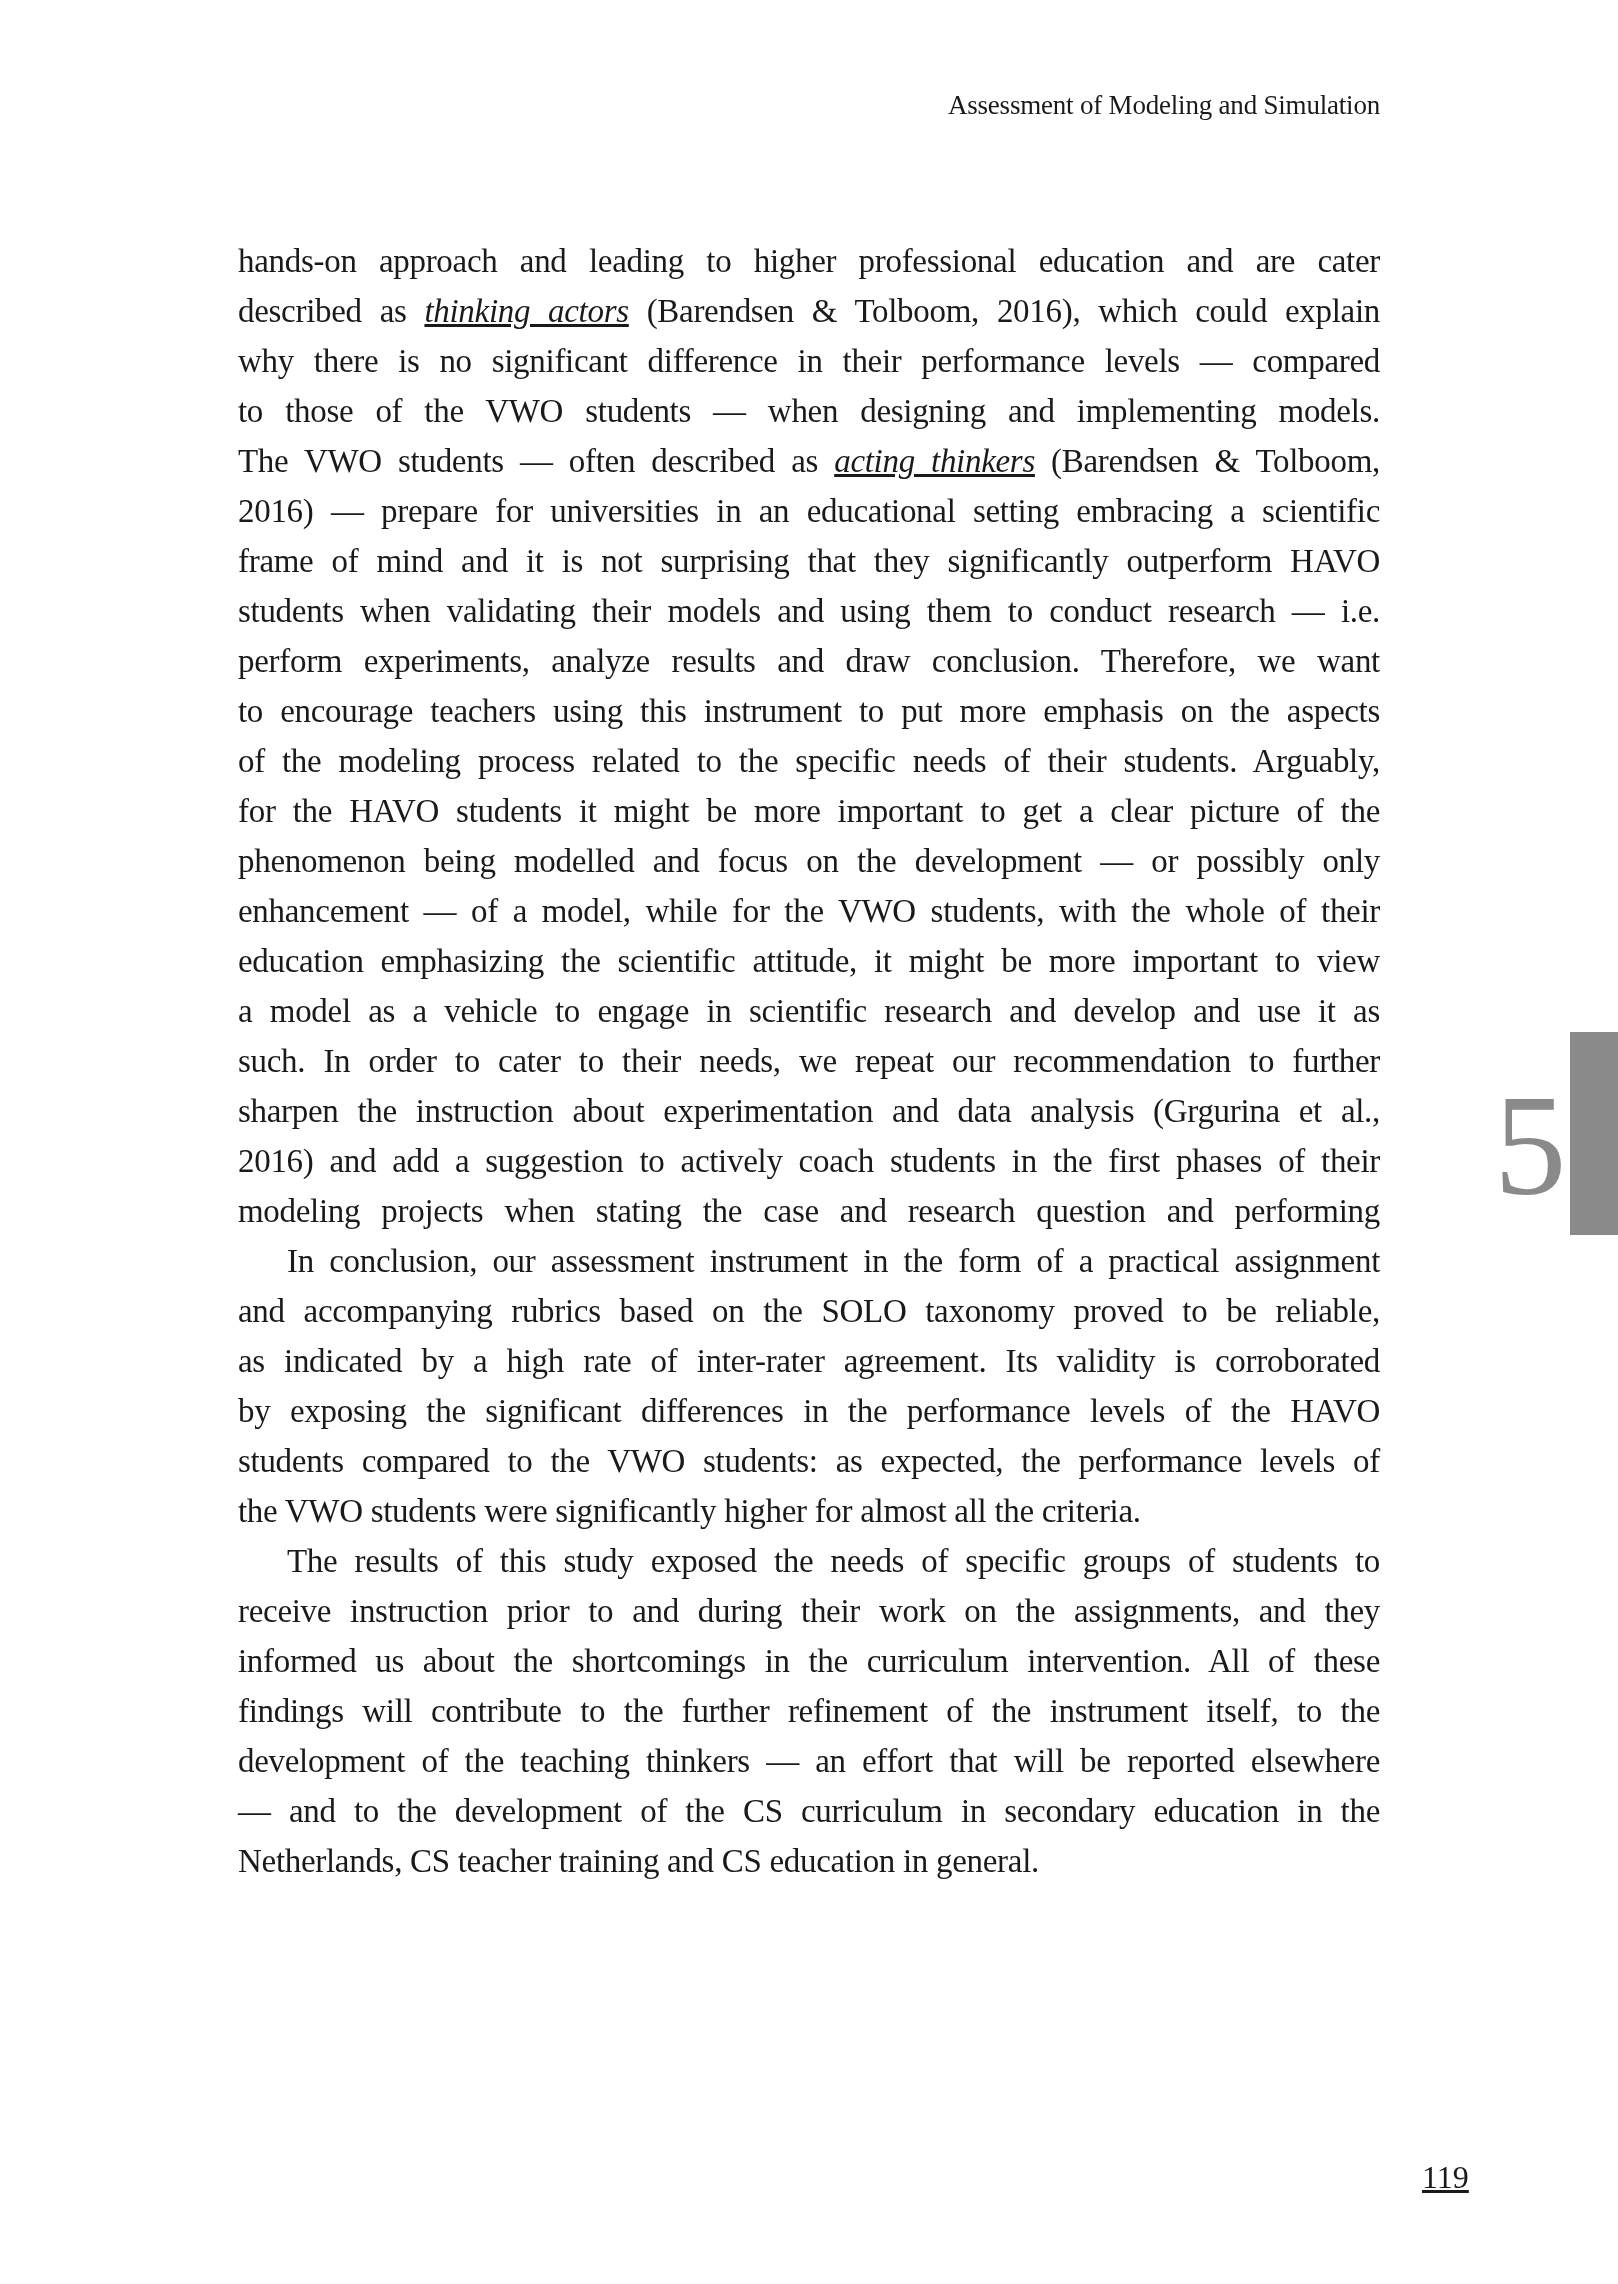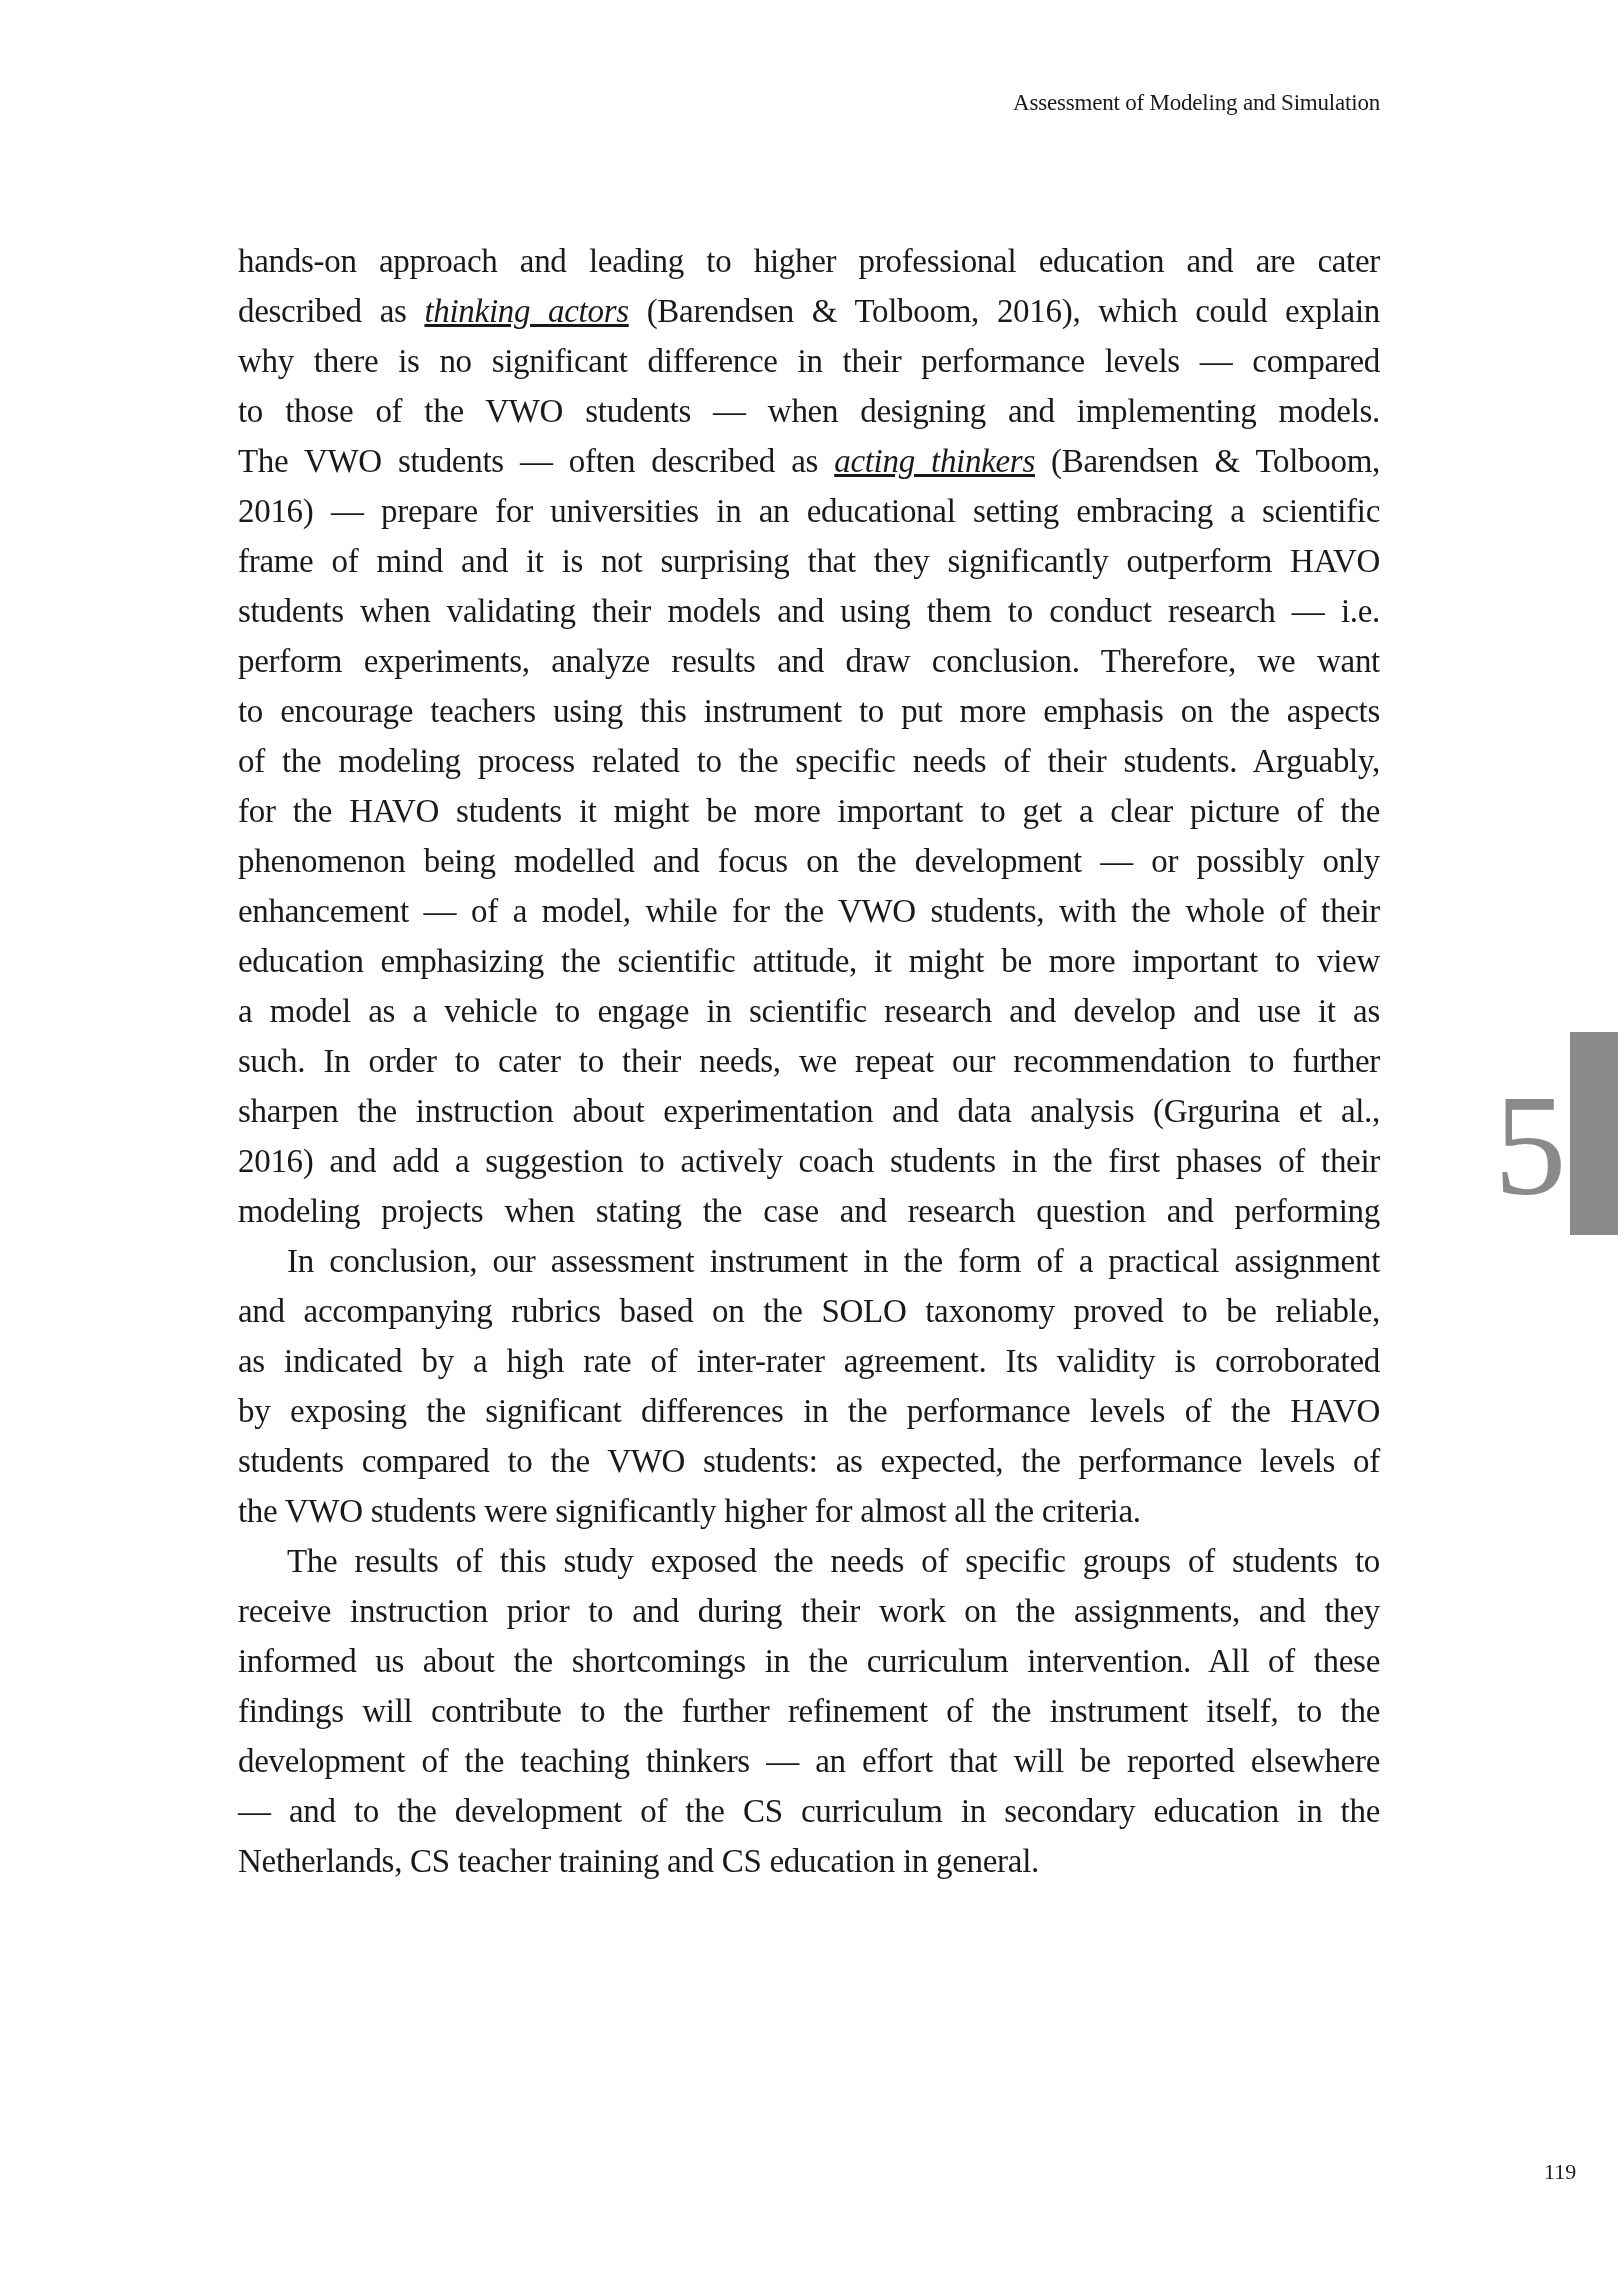"Assessment of Modeling and Simulation" .running-header { font-size: 23px -> 27px }
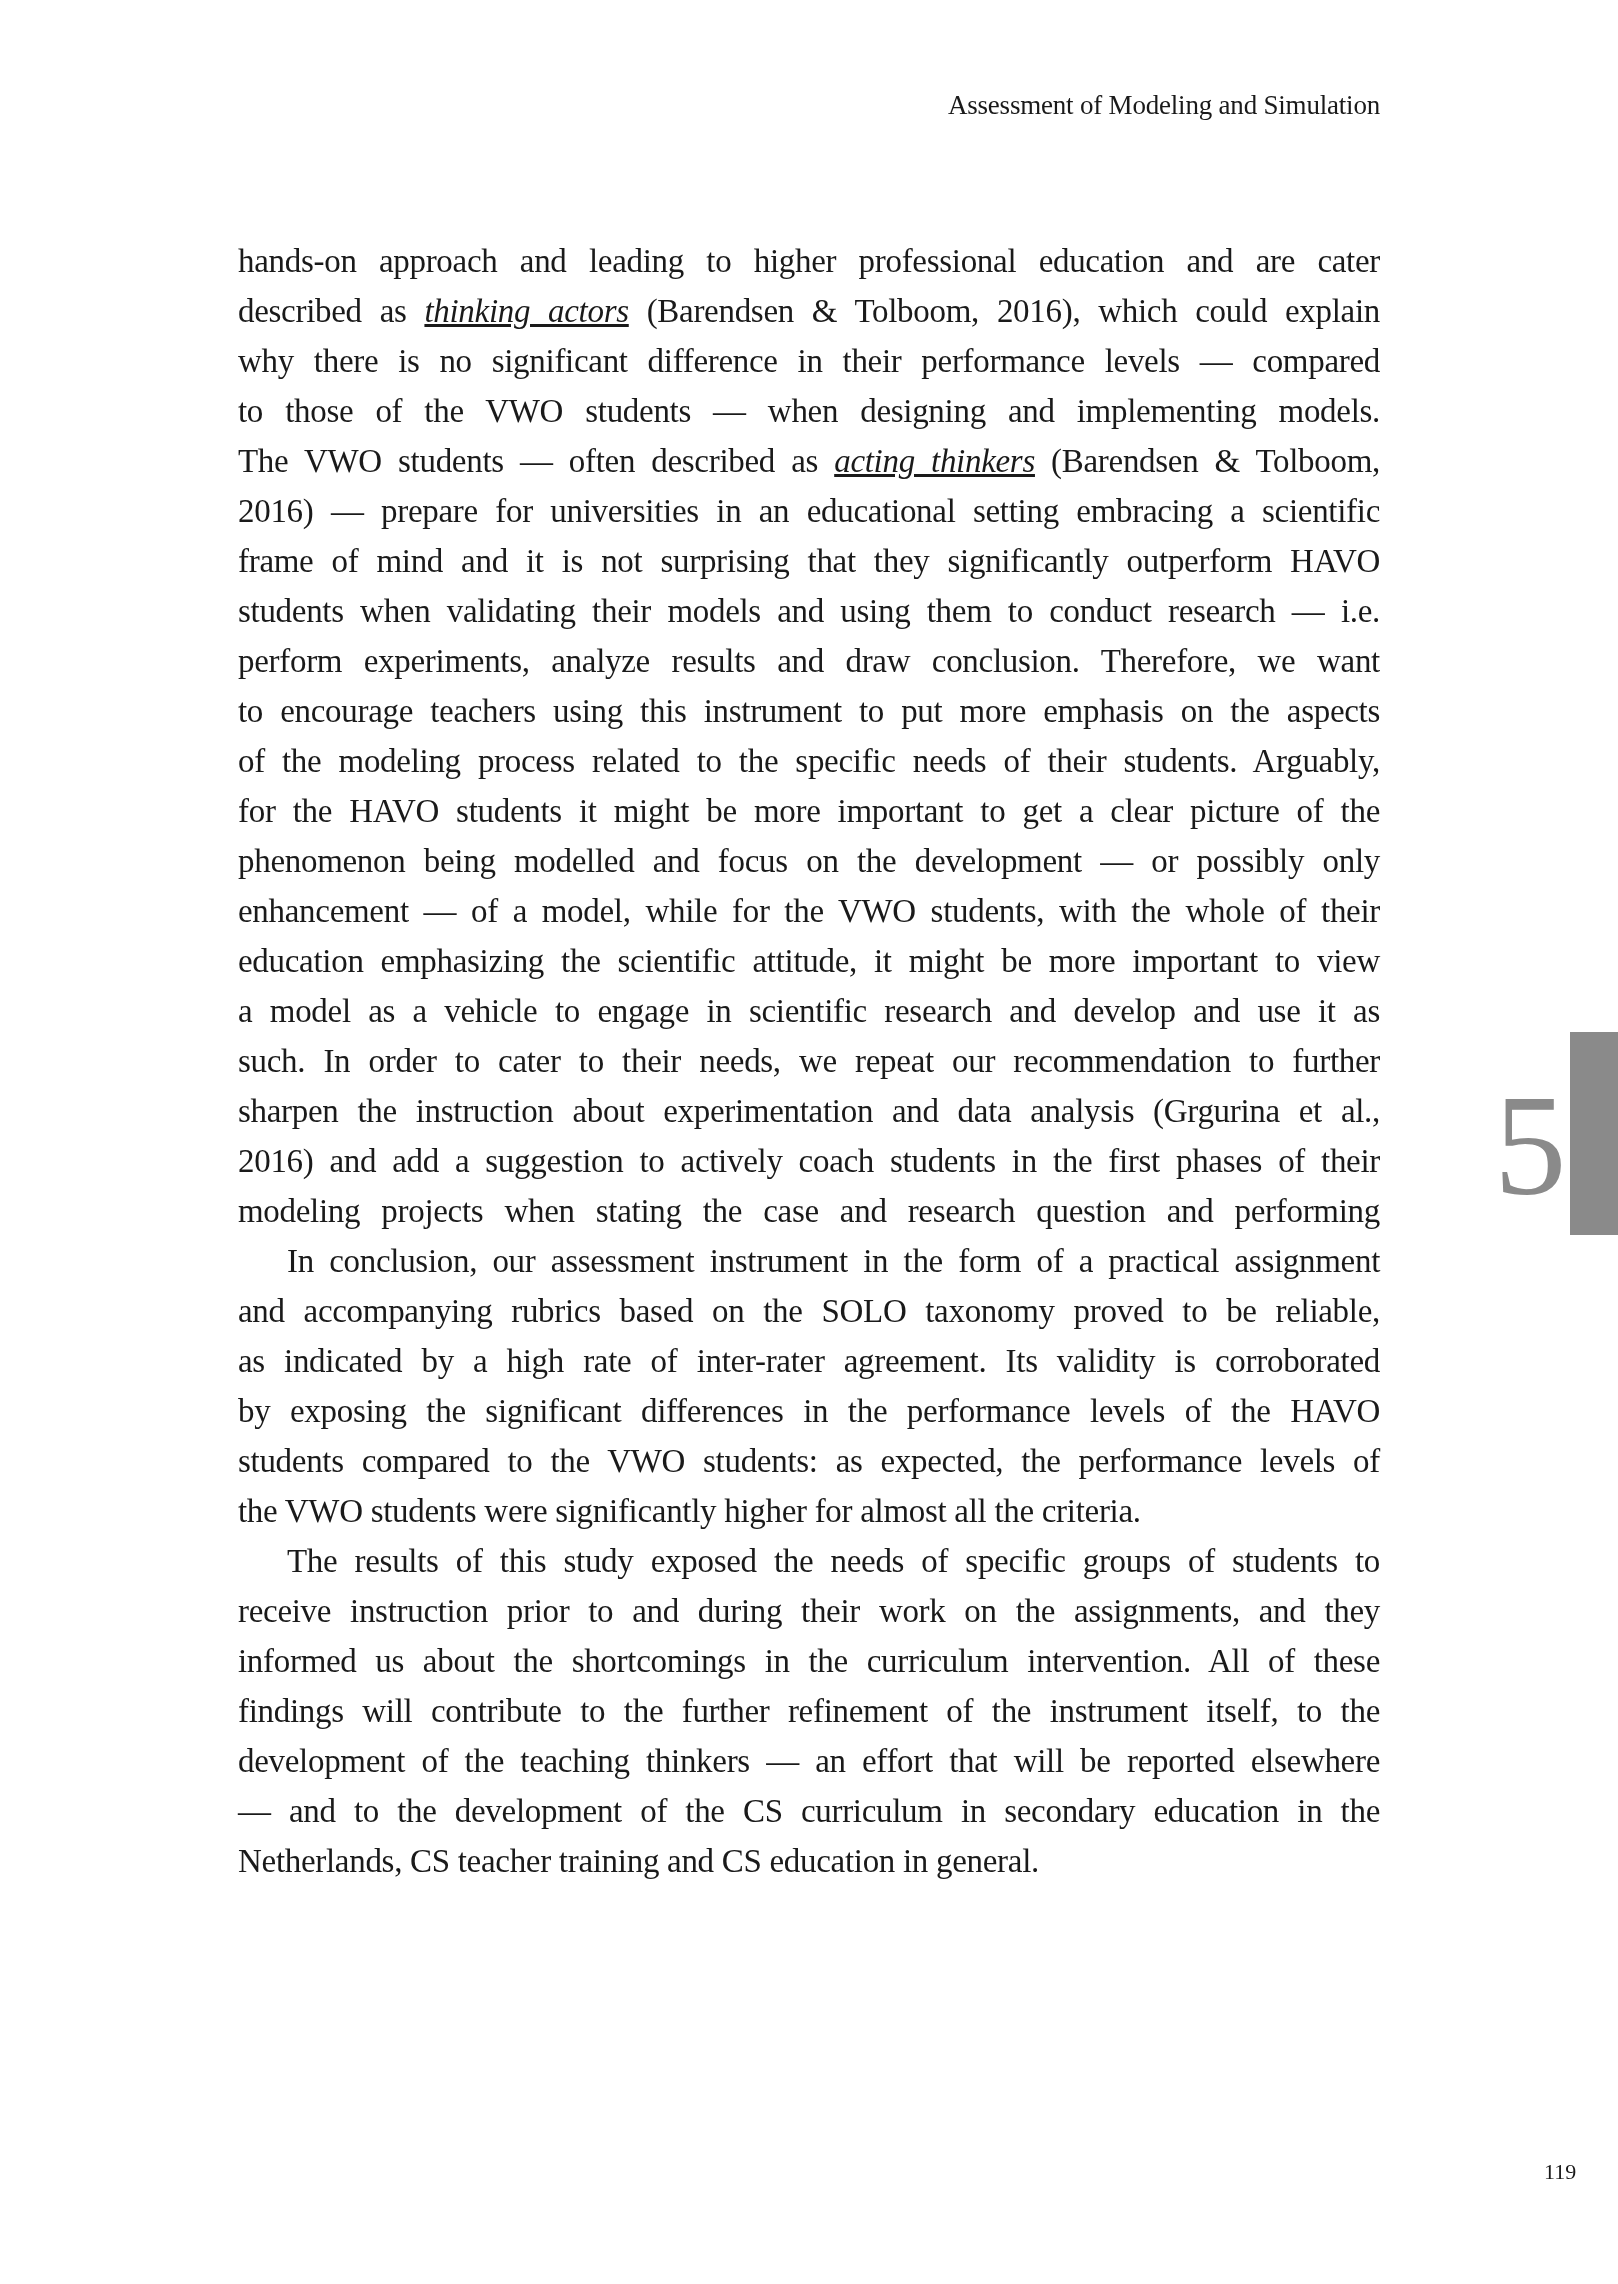"119" .page-number { font-size: 22px -> 32px; left: 1544px -> 1422px; text-decoration: none -> underline }
